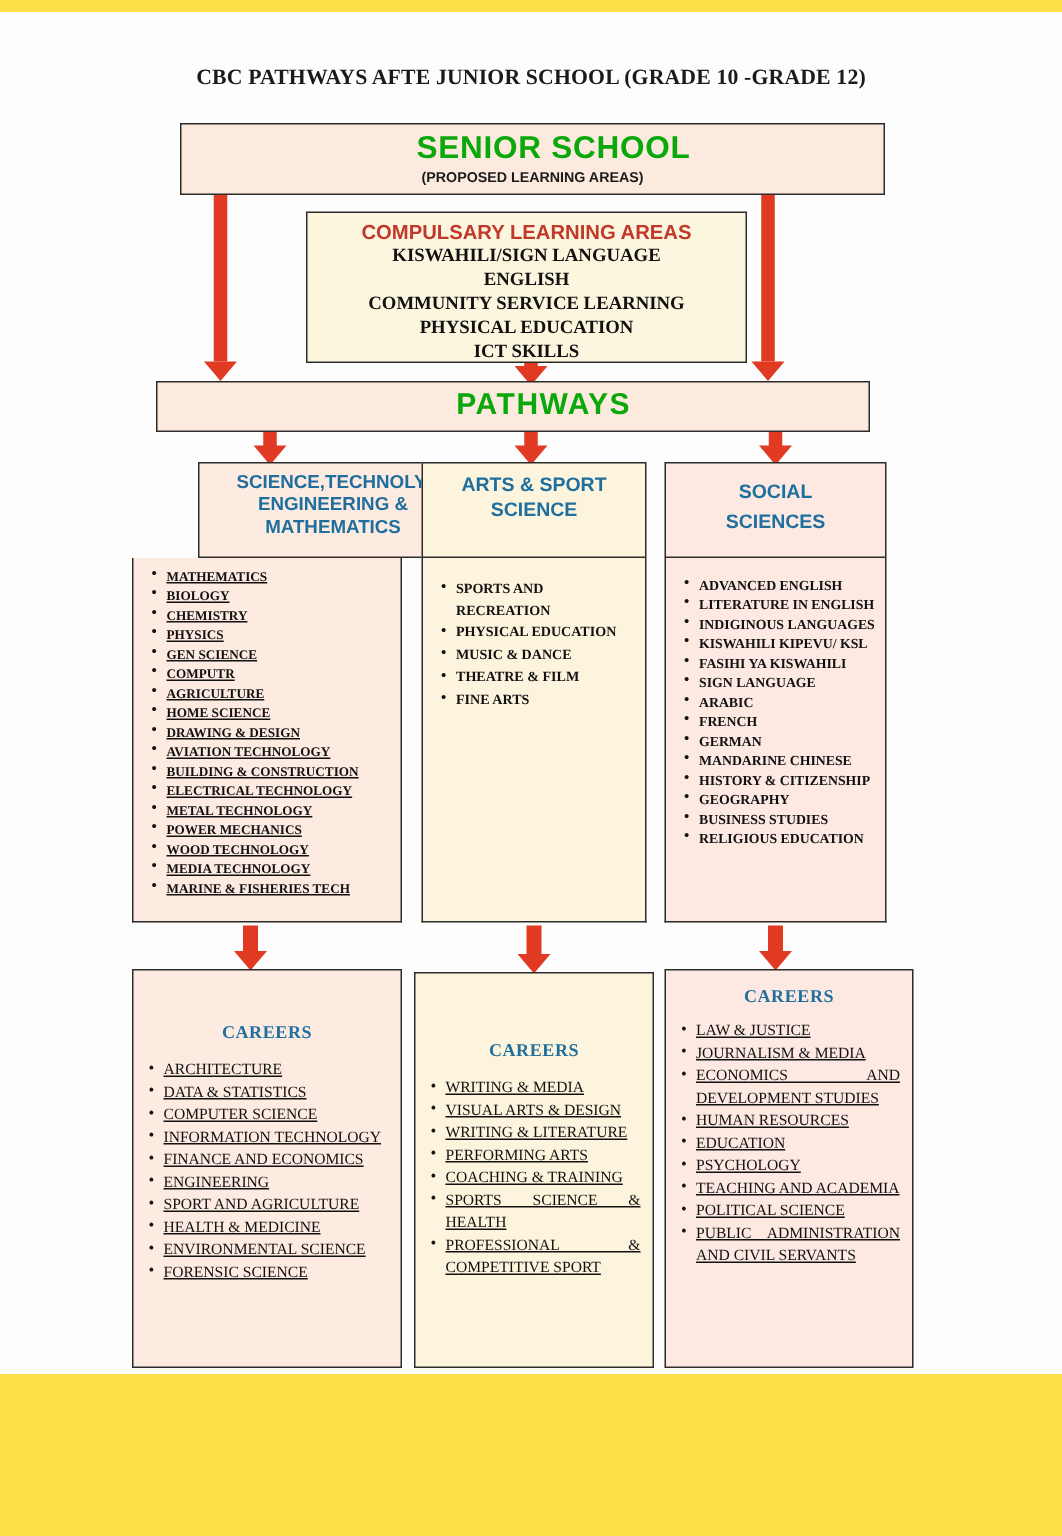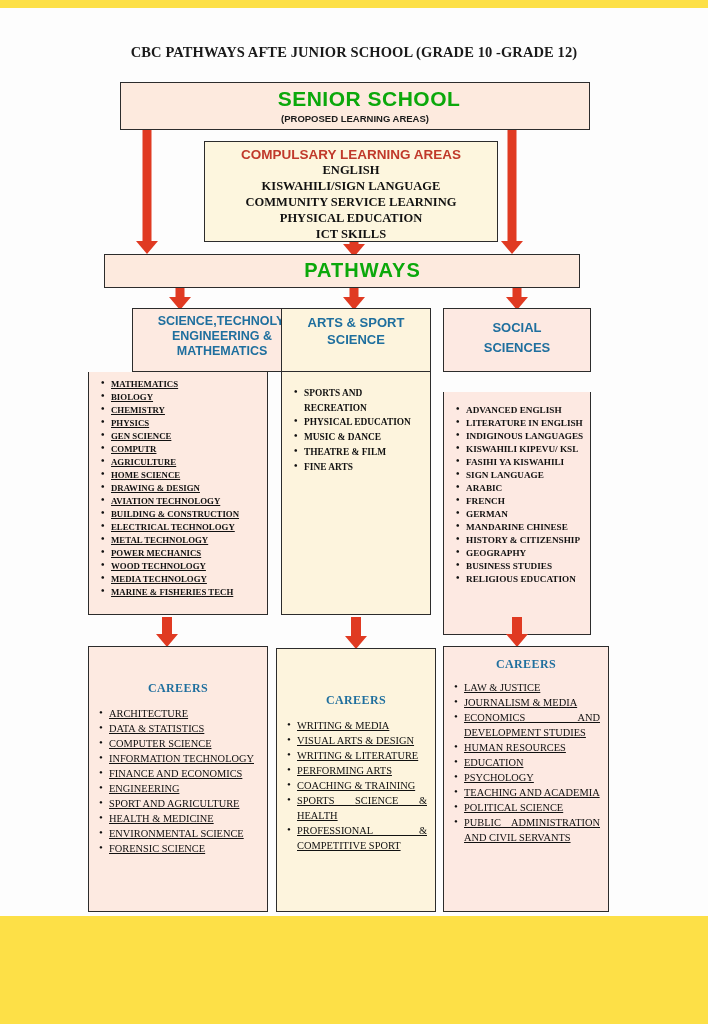"ENGLISH" div.row { order: before "KISWAHILI/SIGN LANGUAGE" -> after "KISWAHILI/SIGN LANGUAGE" }
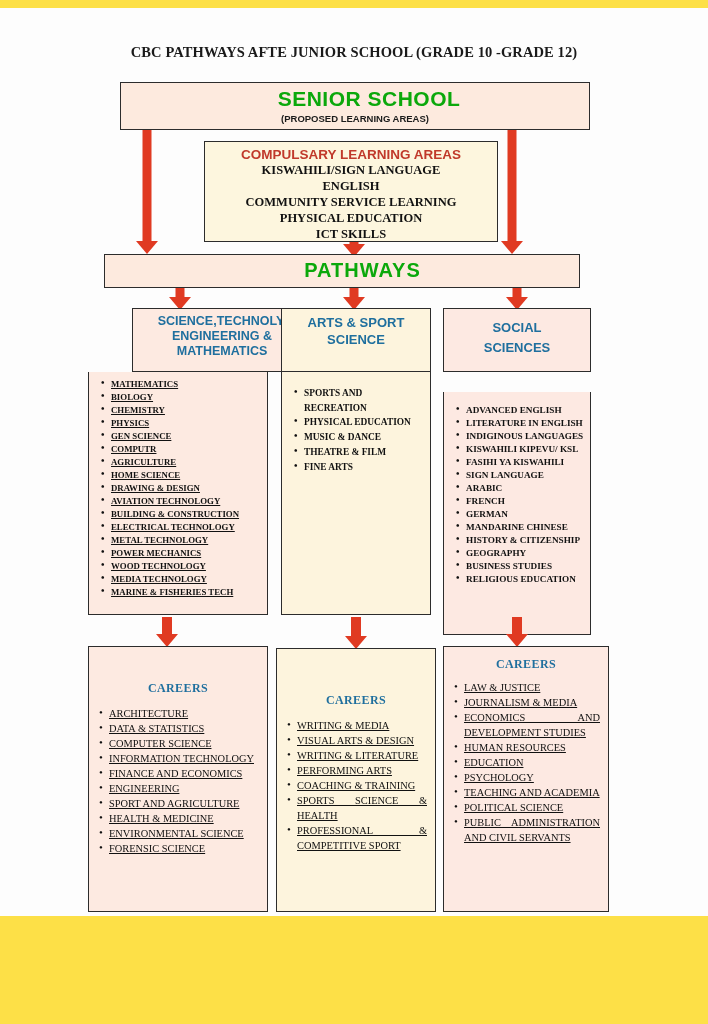"ADVANCED ENGLISH" div.col-body { top: 392px -> 372px }
